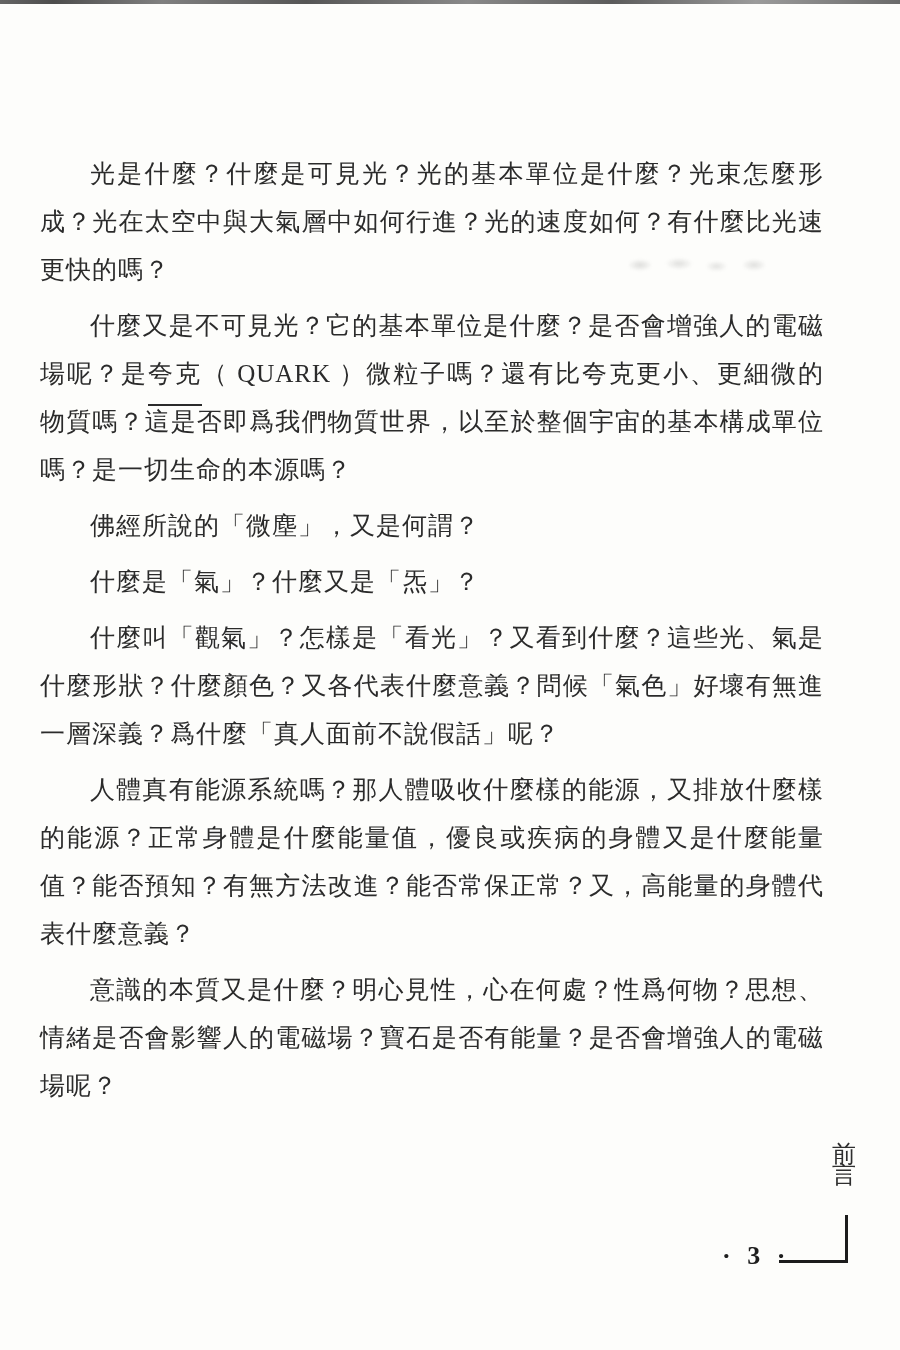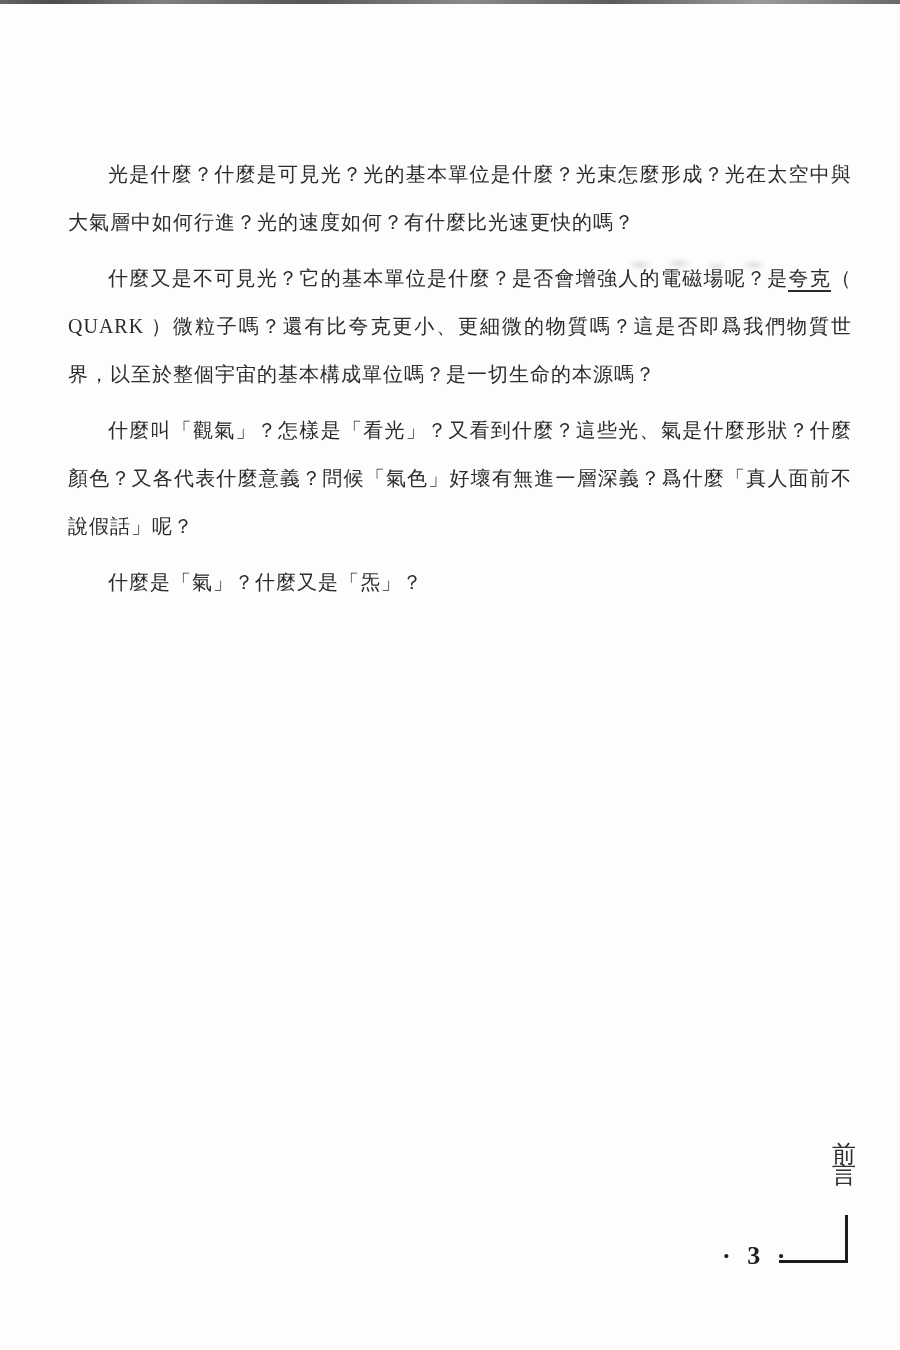"光是什麼？什麼是可見光？光的基本單位是什麼？光束怎麼形成？光在太空中與大氣層中如" .content { font-size: 20px -> 25px; margin-left: 28px -> none }
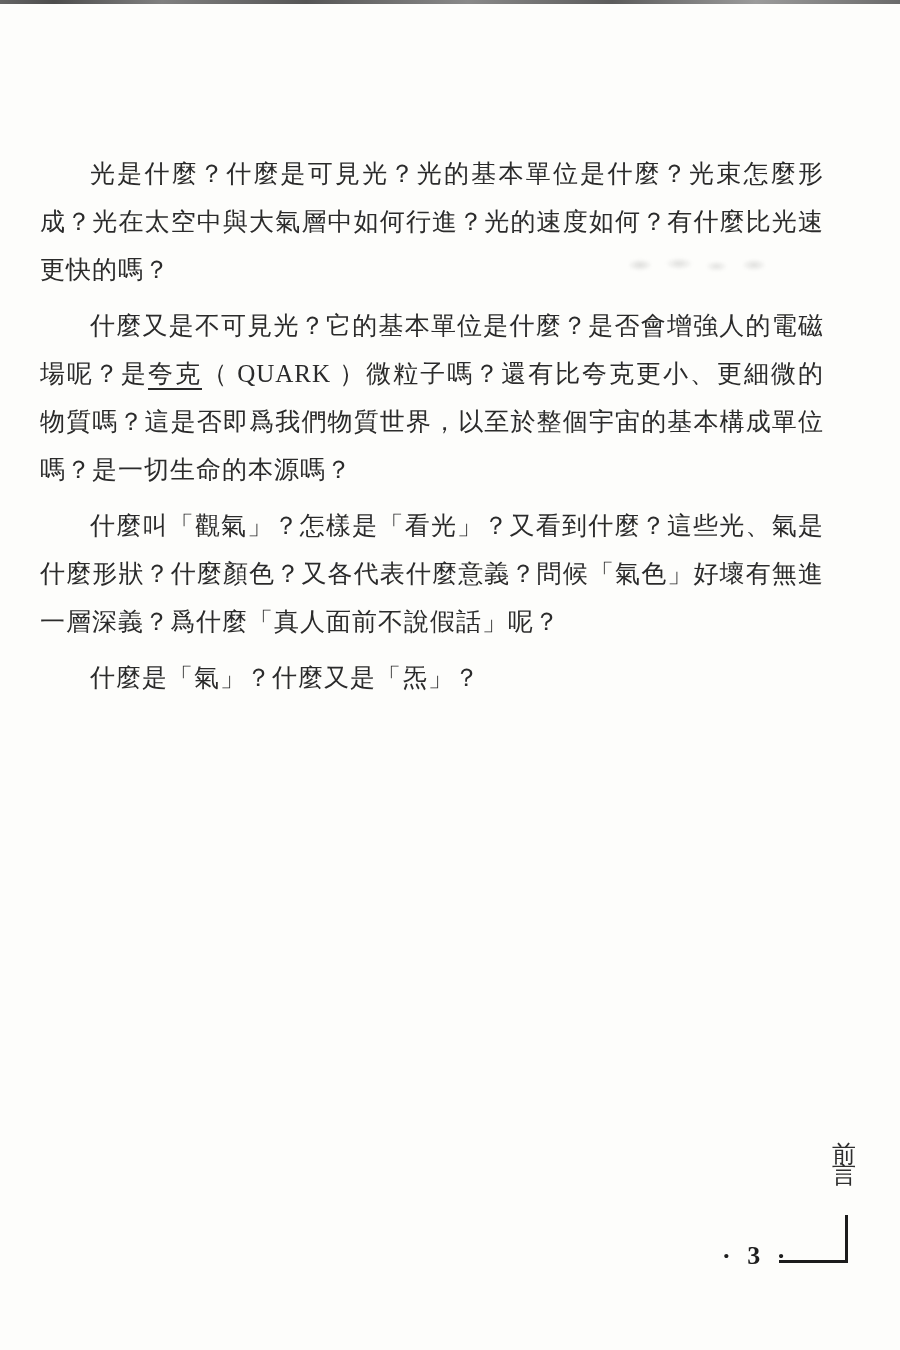"夸克" .underline { padding-bottom: 1px -> 17px }
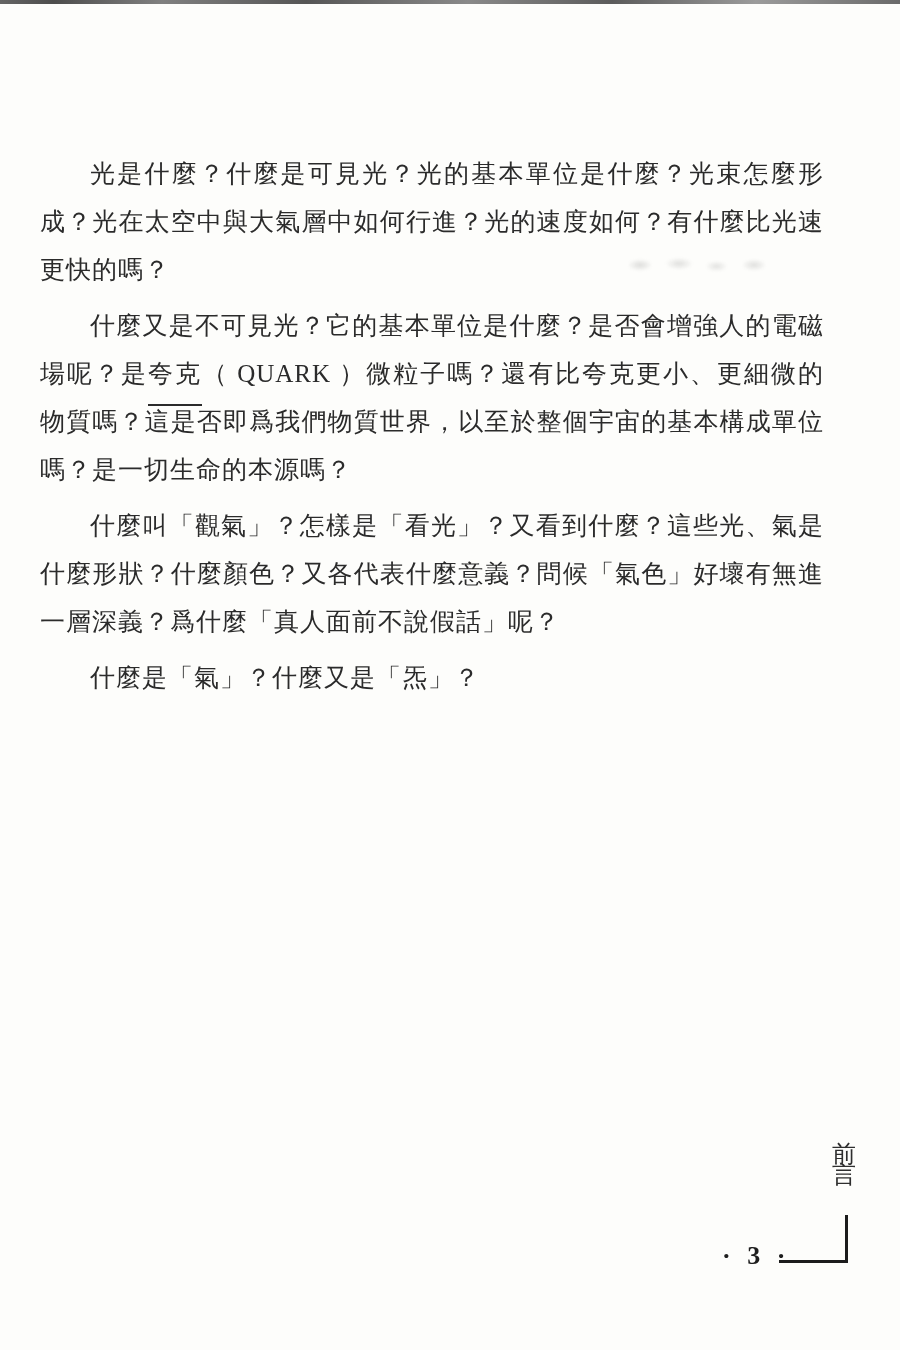"佛經所說的「微塵」，又是何謂？" p { html: none -> <p><span>佛經所說的「微塵」，又是何謂？</span></p> }
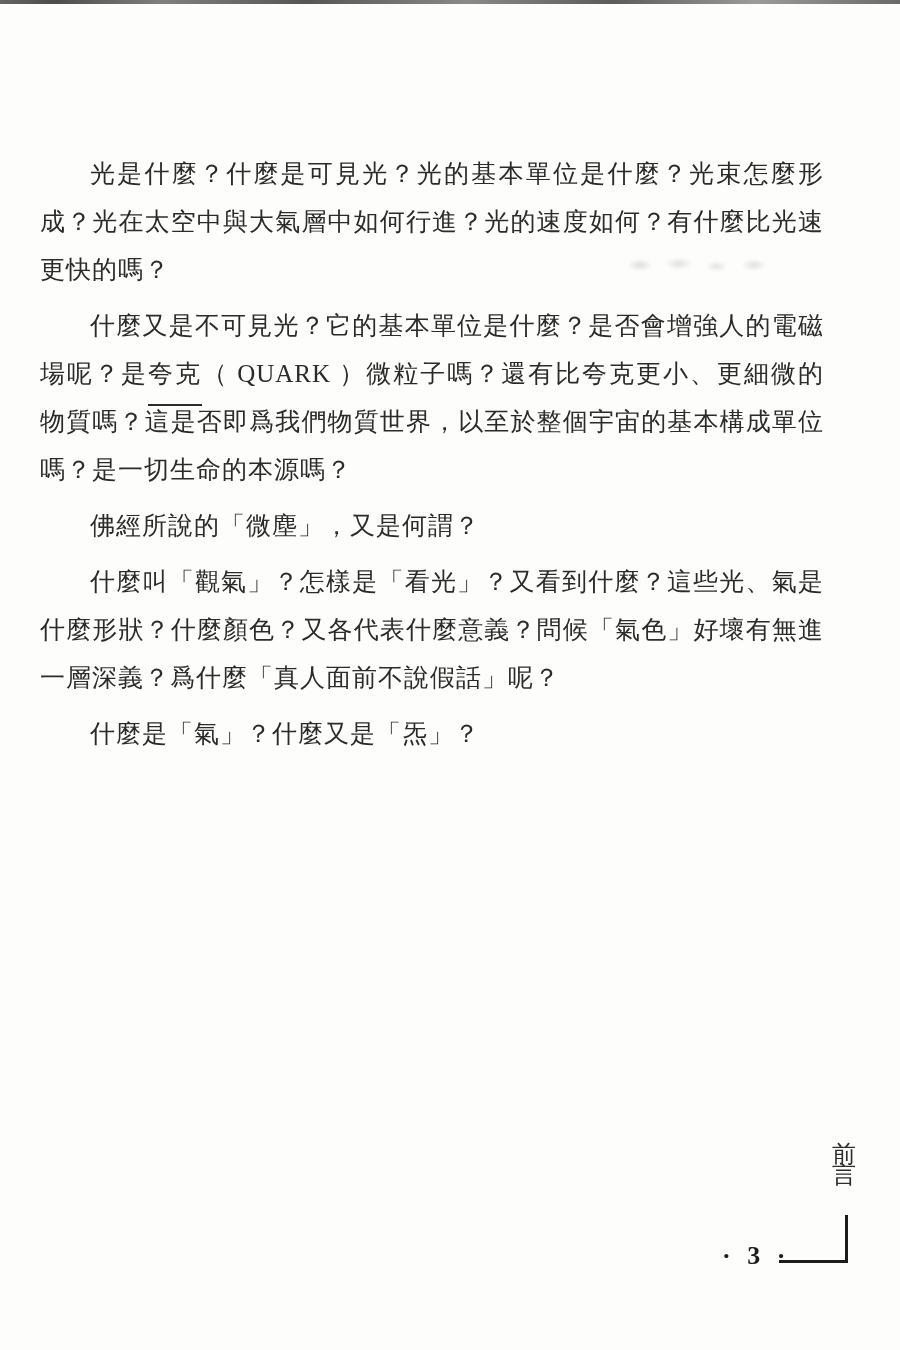"什麼叫「觀氣」？怎樣是「看光」？又看到什麼？這些光、氣是什麼形狀？什麼顏色？又各" p { order: before "什麼是「氣」？什麼又是「炁」？" -> after "什麼是「氣」？什麼又是「炁」？" }
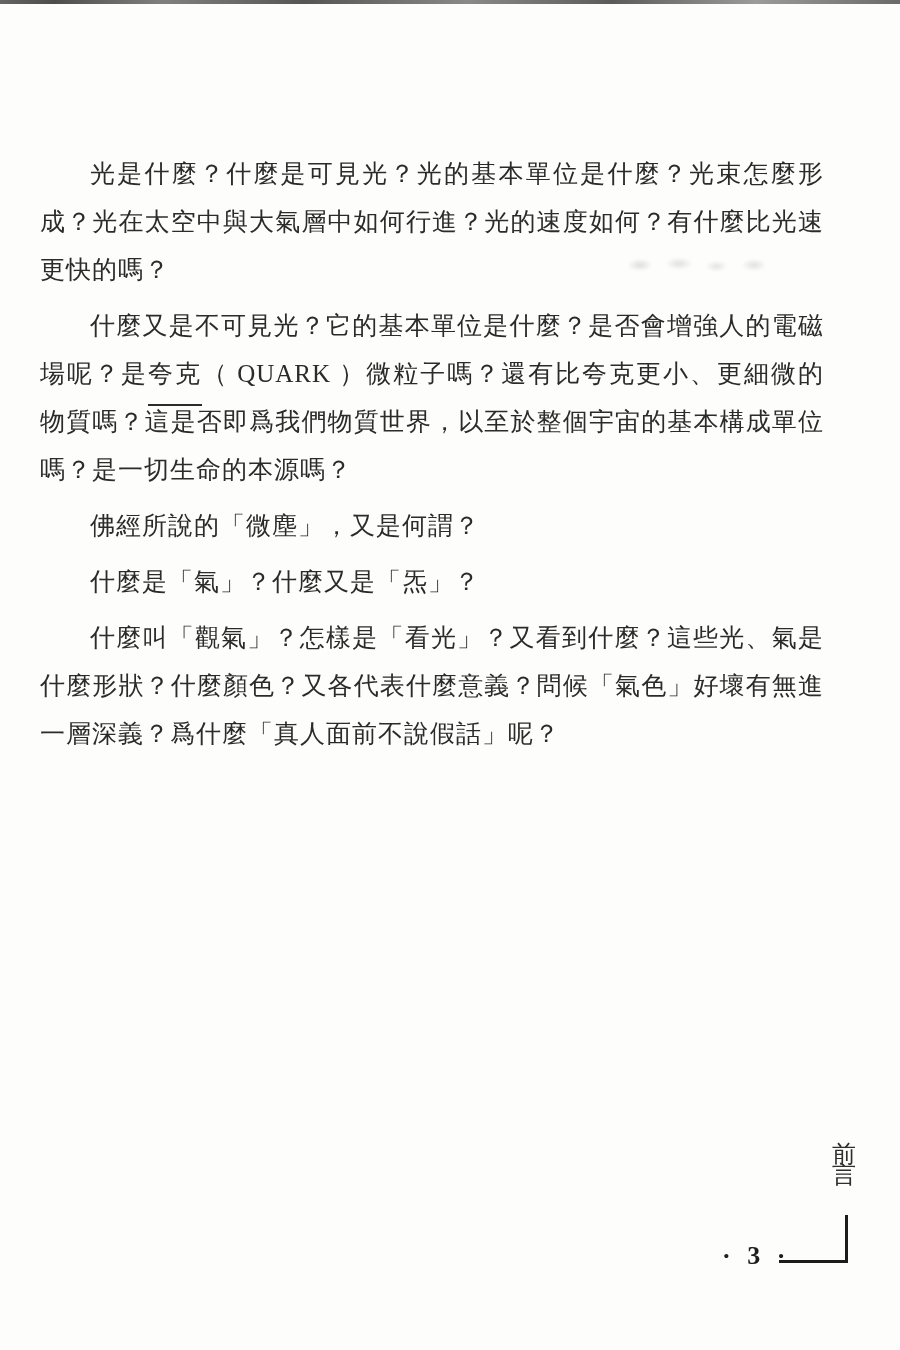"人體真有能源系統嗎？那人體吸收什麼樣的能源，又排放什麼樣的能源？正常身體是什麼能" p { html: none -> <p><span>人體真有能源系統嗎？那人體吸收什麼樣的能源，又排放什麼樣的能源？正常身體是什麼能量值，優良或疾病的身體又是什麼能量值？能否預知？有無方法改進？能否常保正常？又，高能量的身體代表什麼意義？</span></p> }
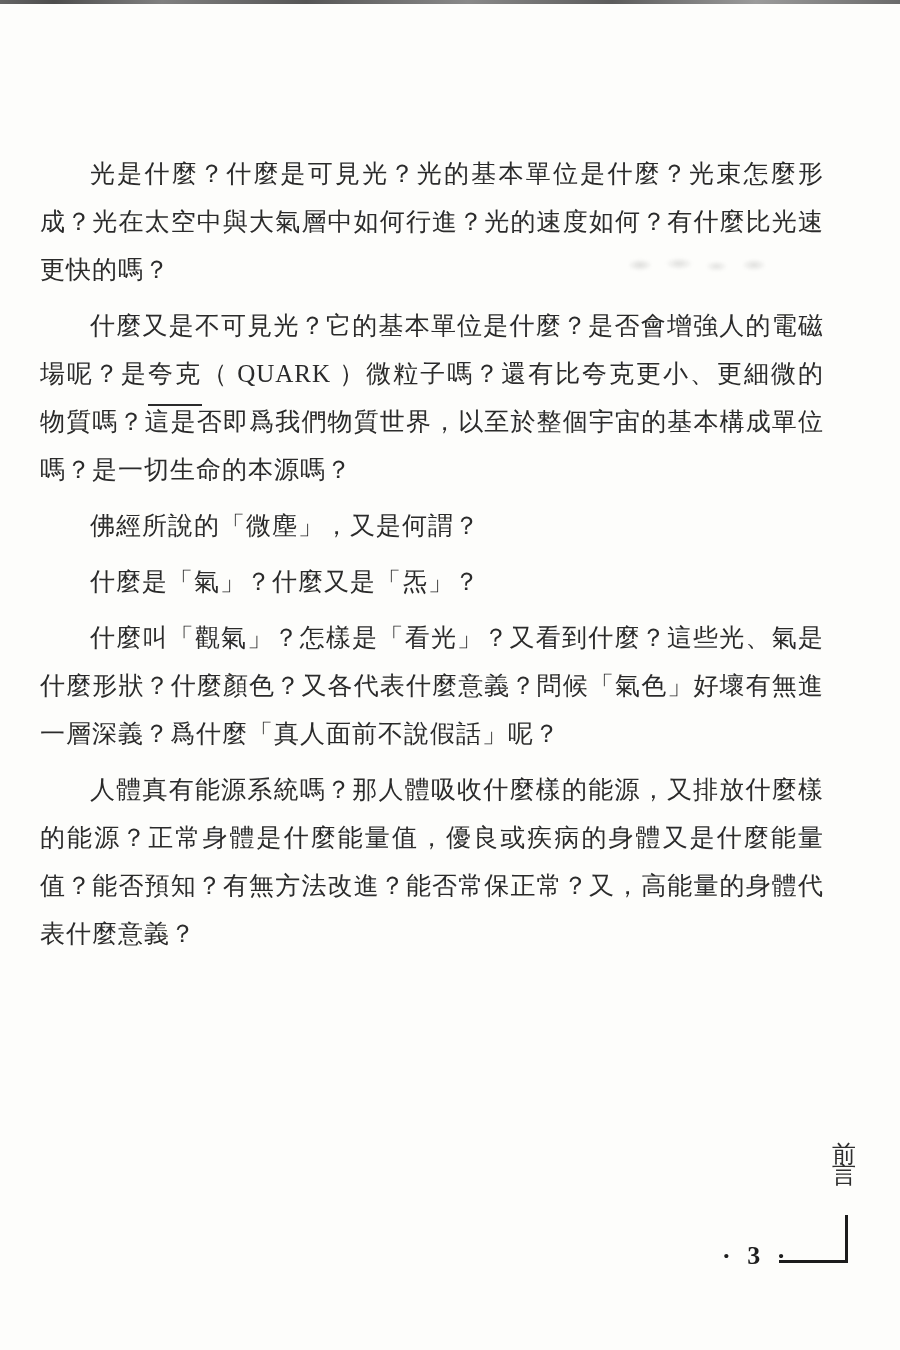"意識的本質又是什麼？明心見性，心在何處？性爲何物？思想、情緒是否會影響人的電磁場" p { html: none -> <p><span>意識的本質又是什麼？明心見性，心在何處？性爲何物？思想、情緒是否會影響人的電磁場？寶石是否有能量？是否會增強人的電磁場呢？</span></p> }
